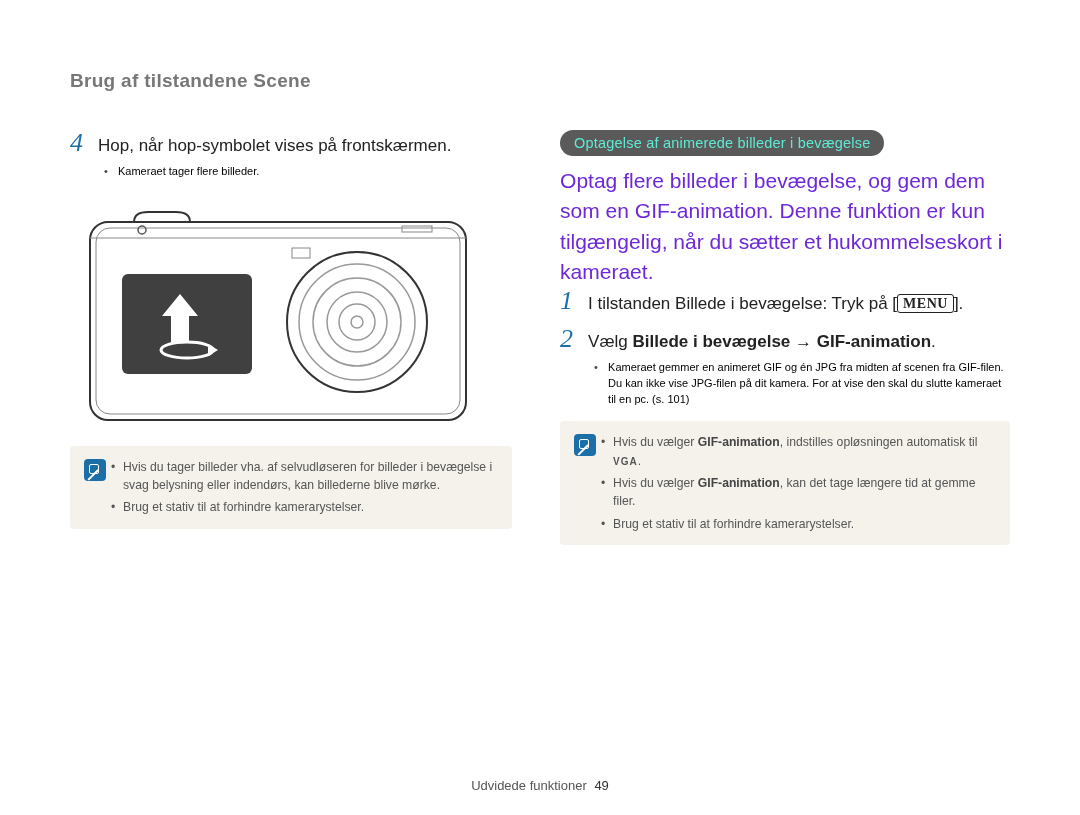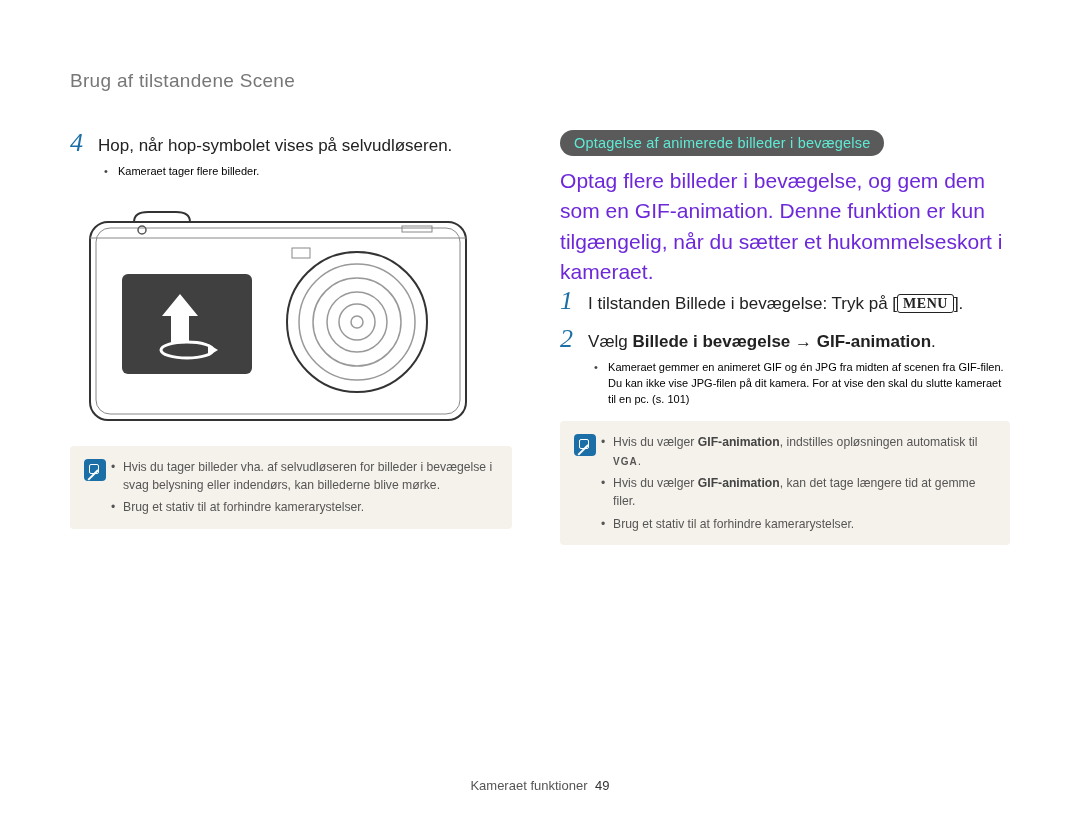"Brug af tilstandene Scene" .section-title { font-weight: 400 -> 700 }
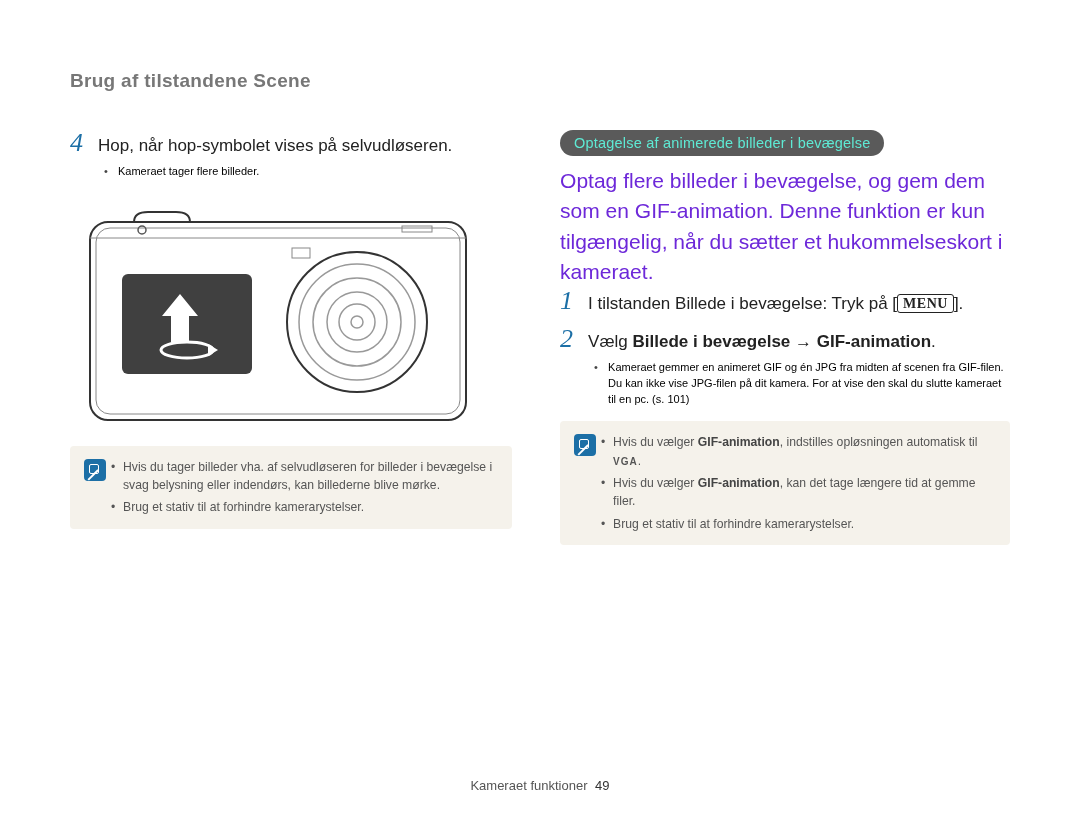"Hop, når hop-symbolet vises på" span.step-text { text: selvudløseren -> frontskærmen }
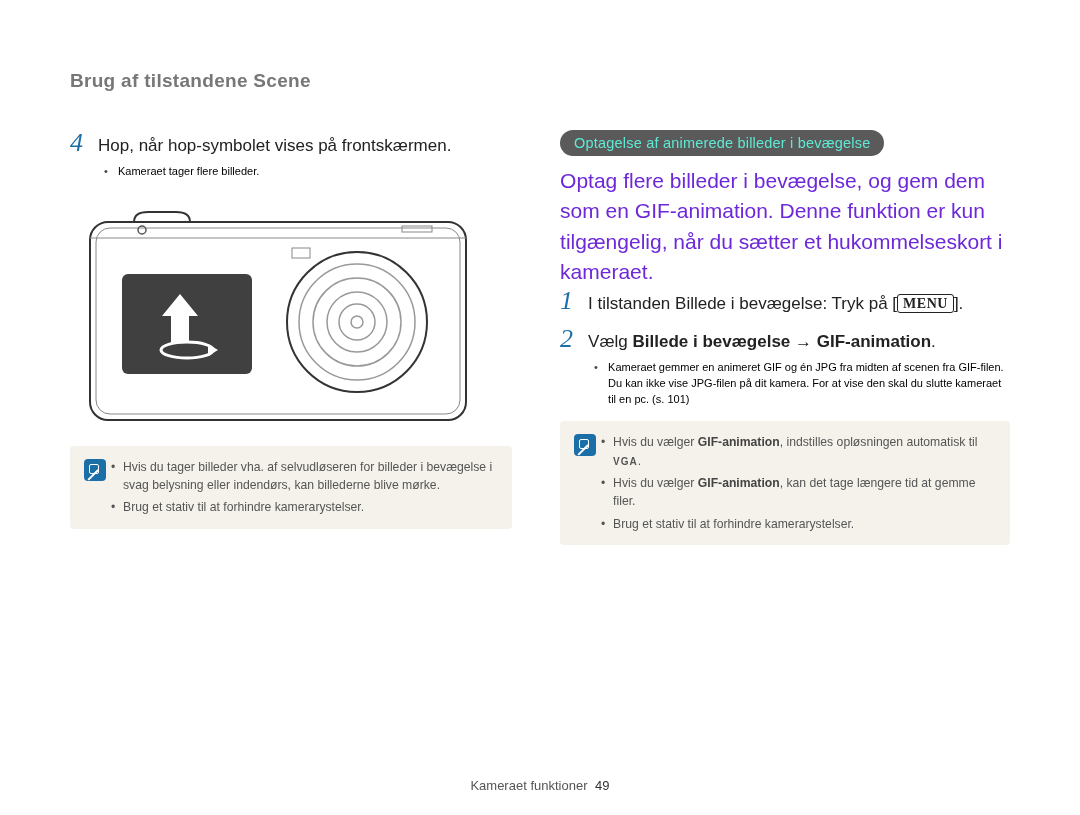"Kameraet funktioner" span { text: Kameraet -> Udvidede }
